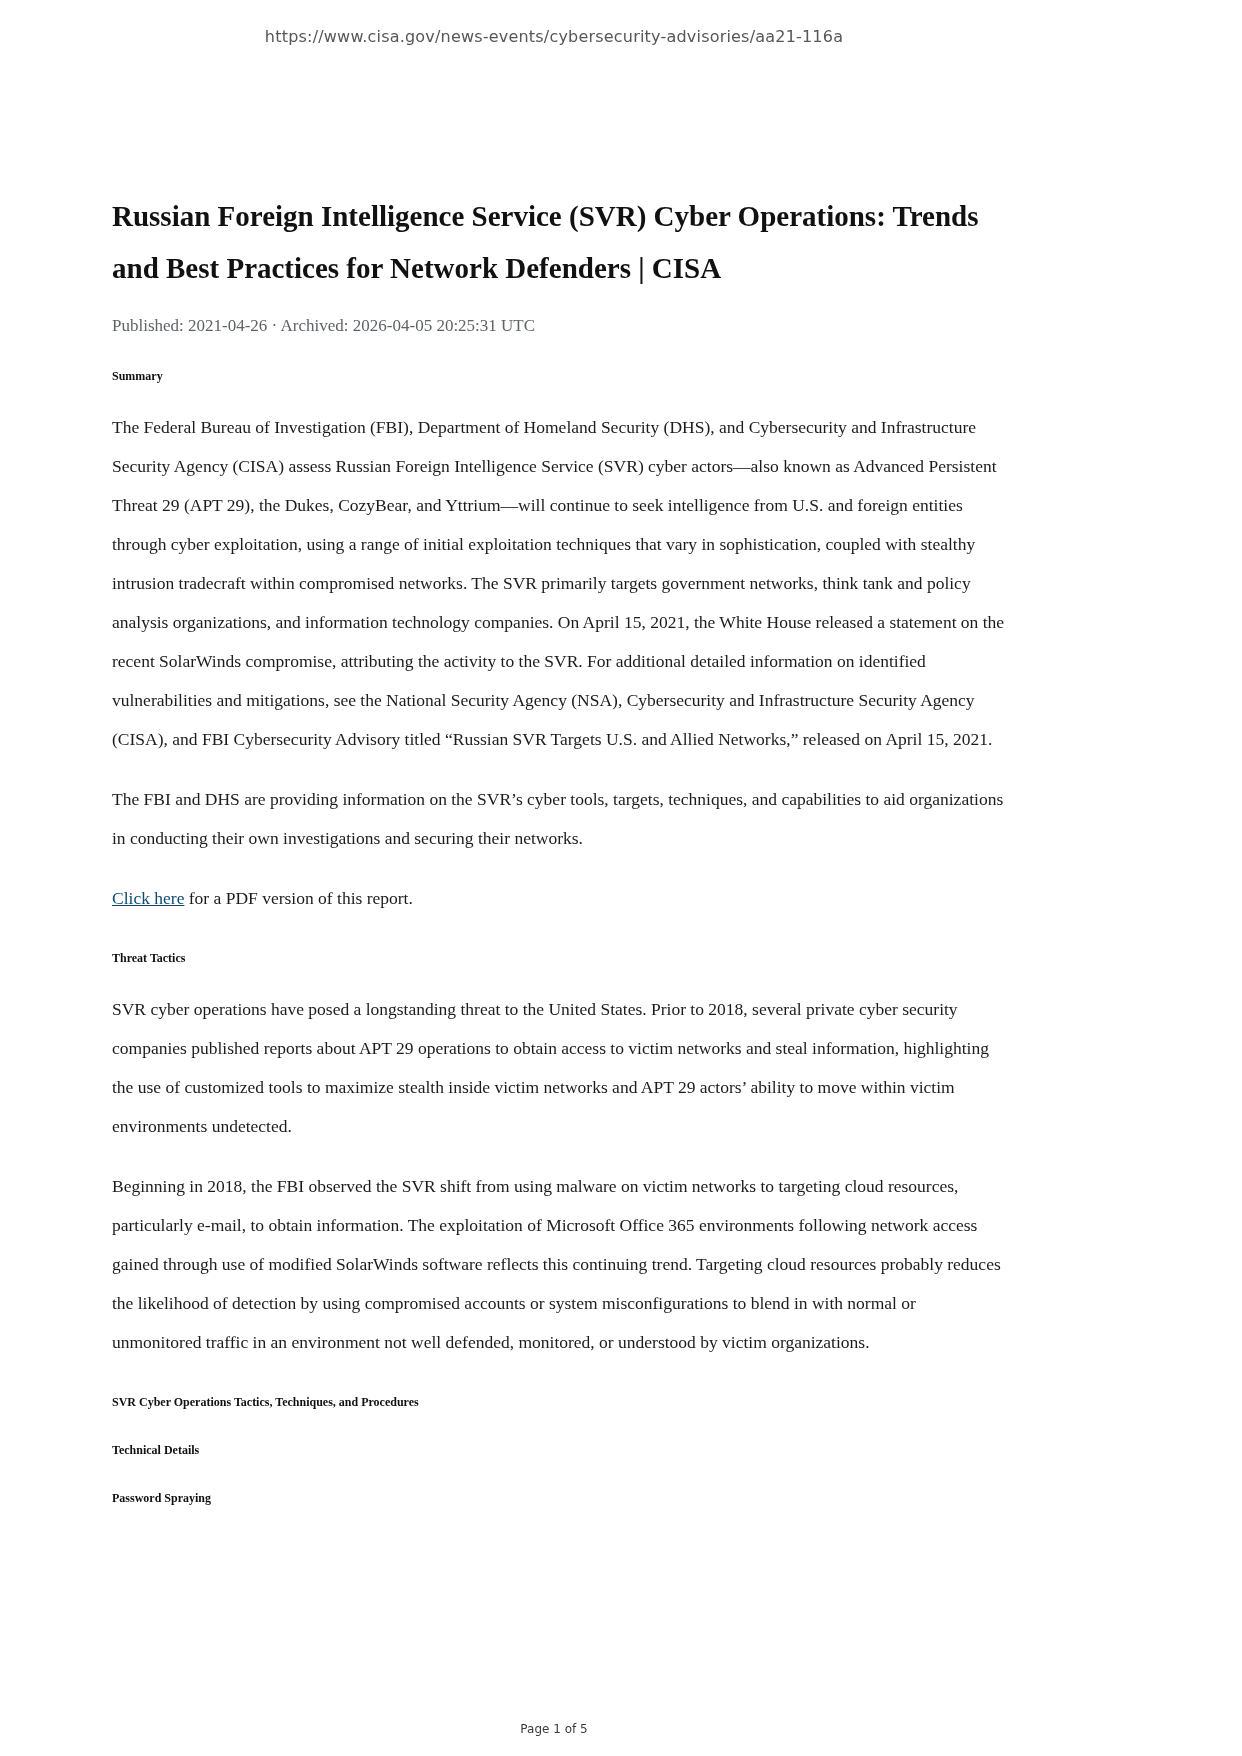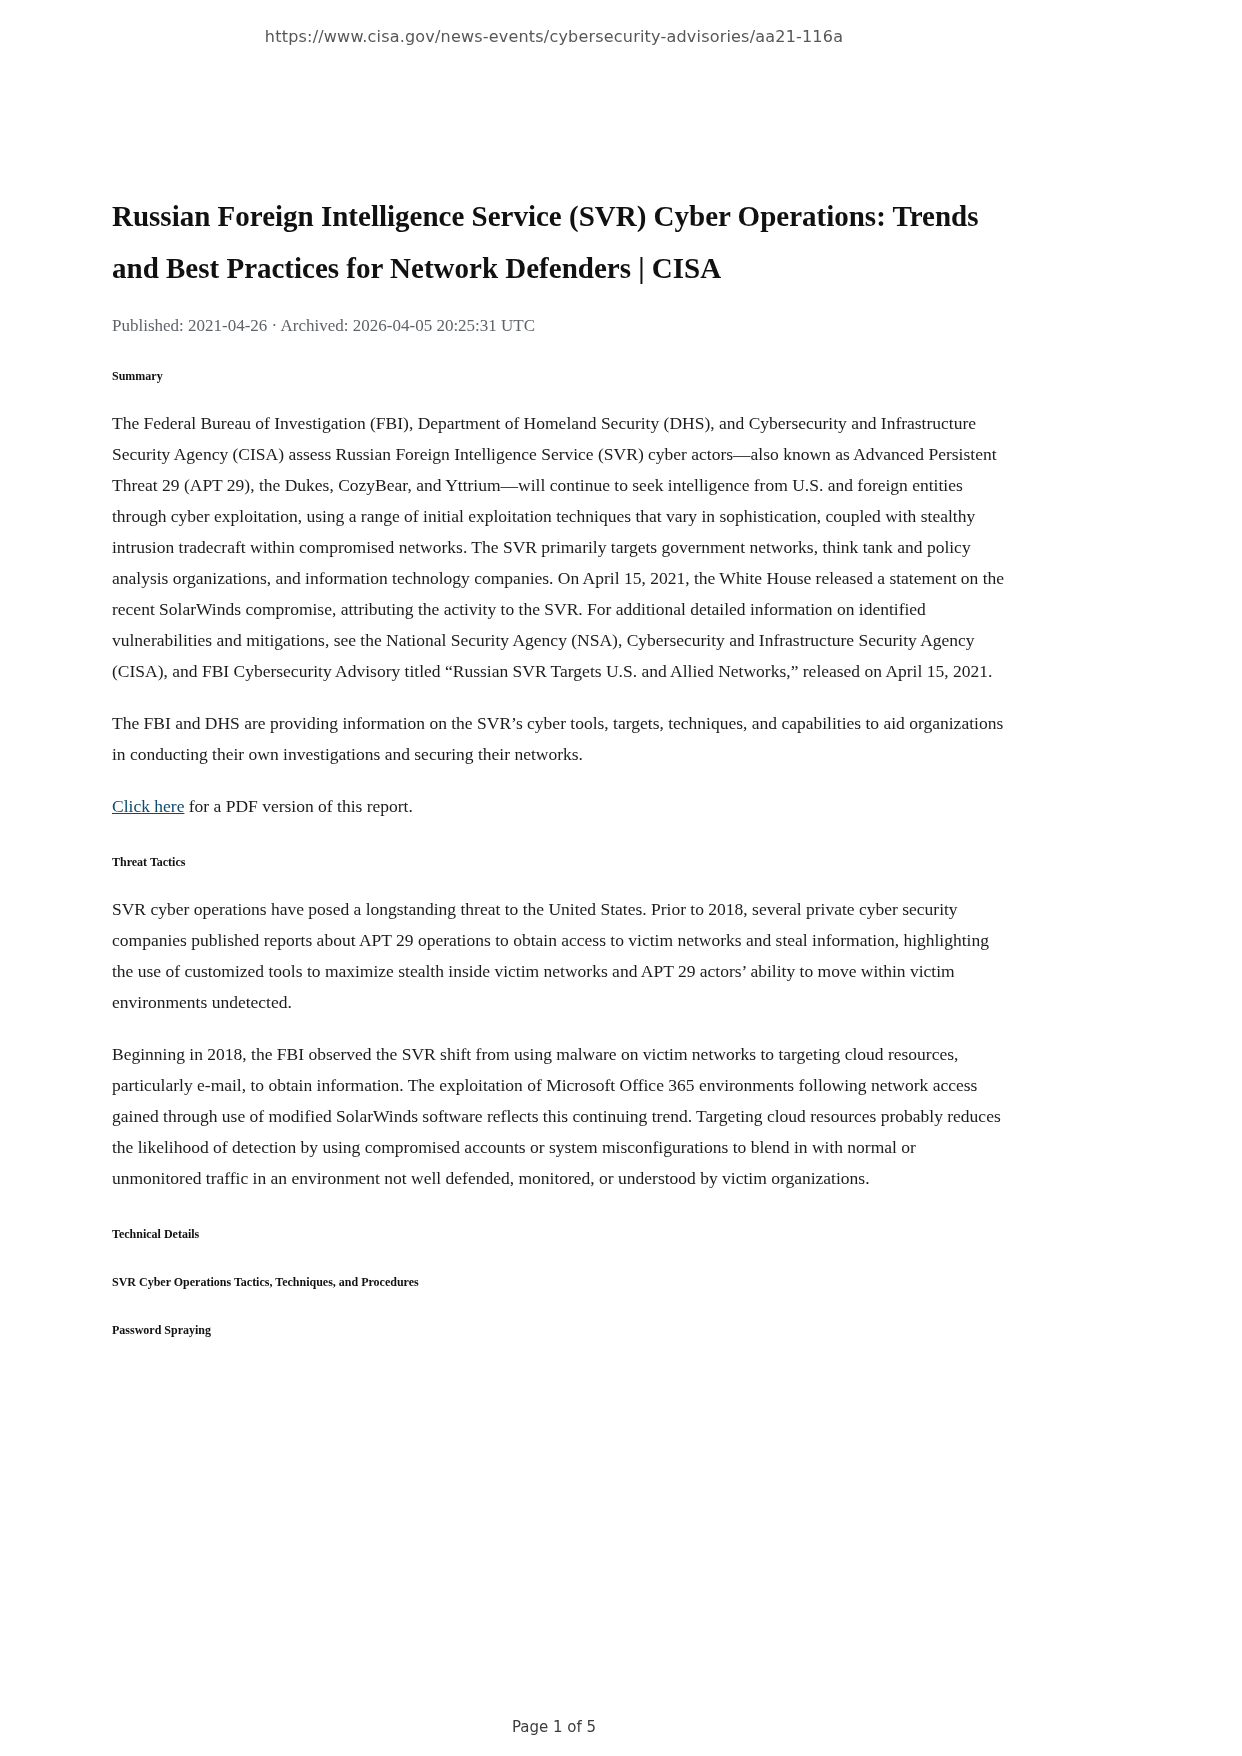"The Federal Bureau of Investigation" p.body-para { line-height: 31px -> 39px }
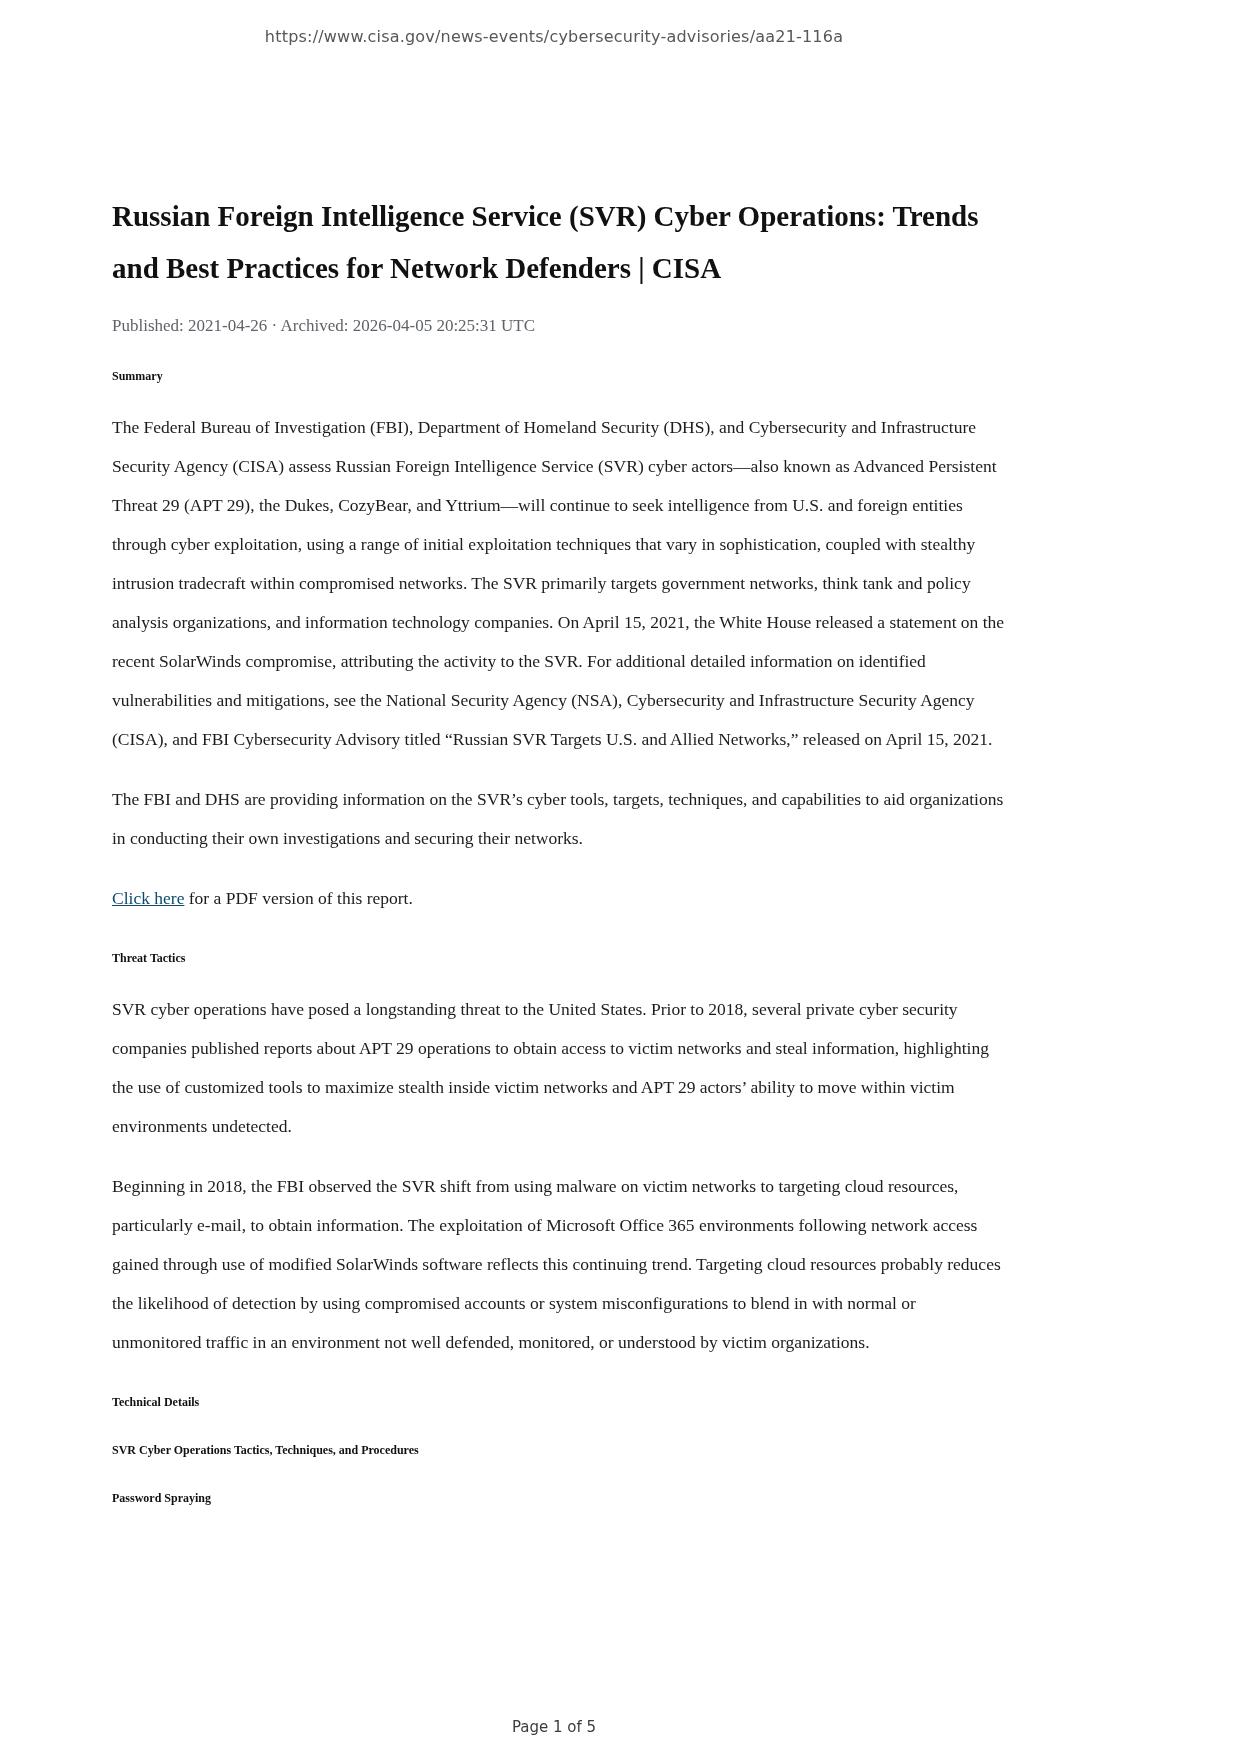"Technical Details" h2.section-heading { order: before "SVR Cyber Operations Tactics," -> after "SVR Cyber Operations Tactics," }
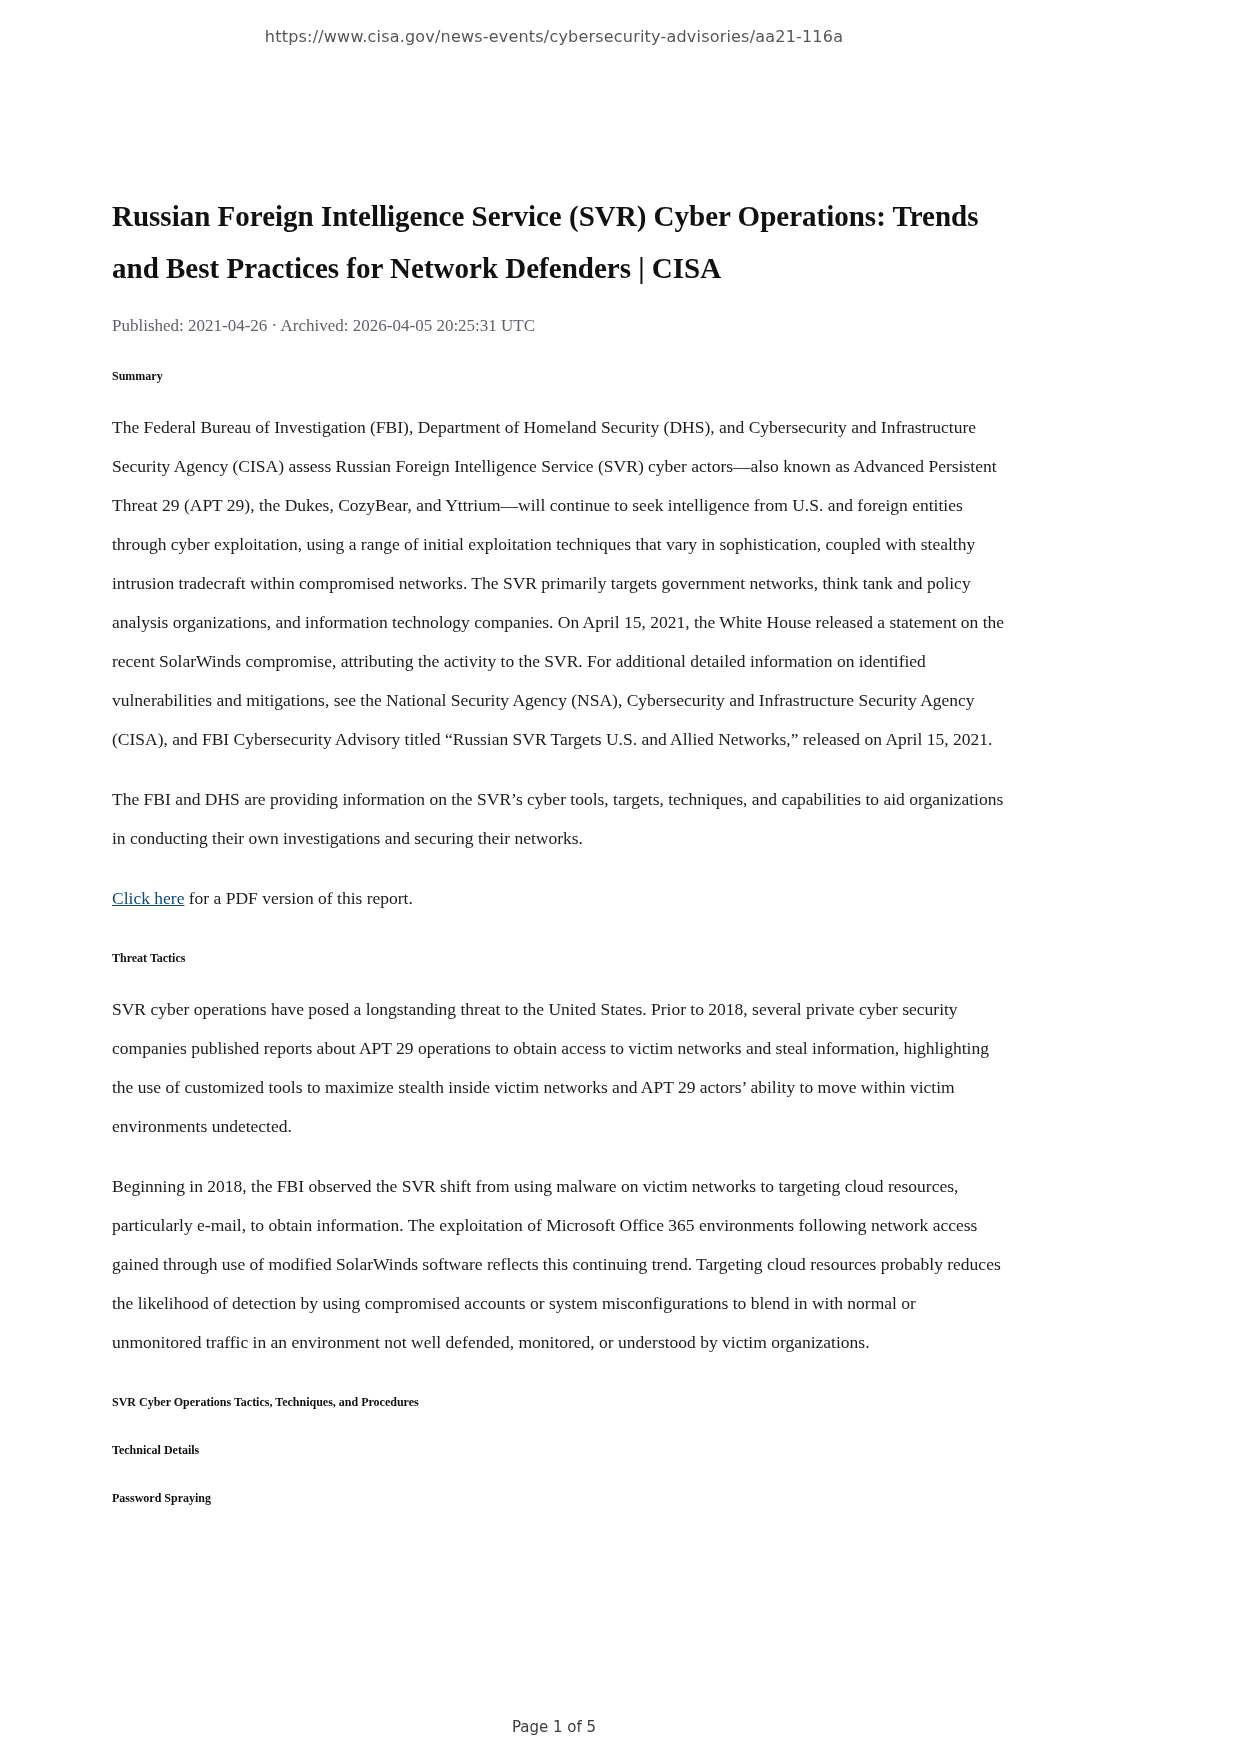"Page 1 of 5" .print-footer { font-size: 15px -> 12px }
